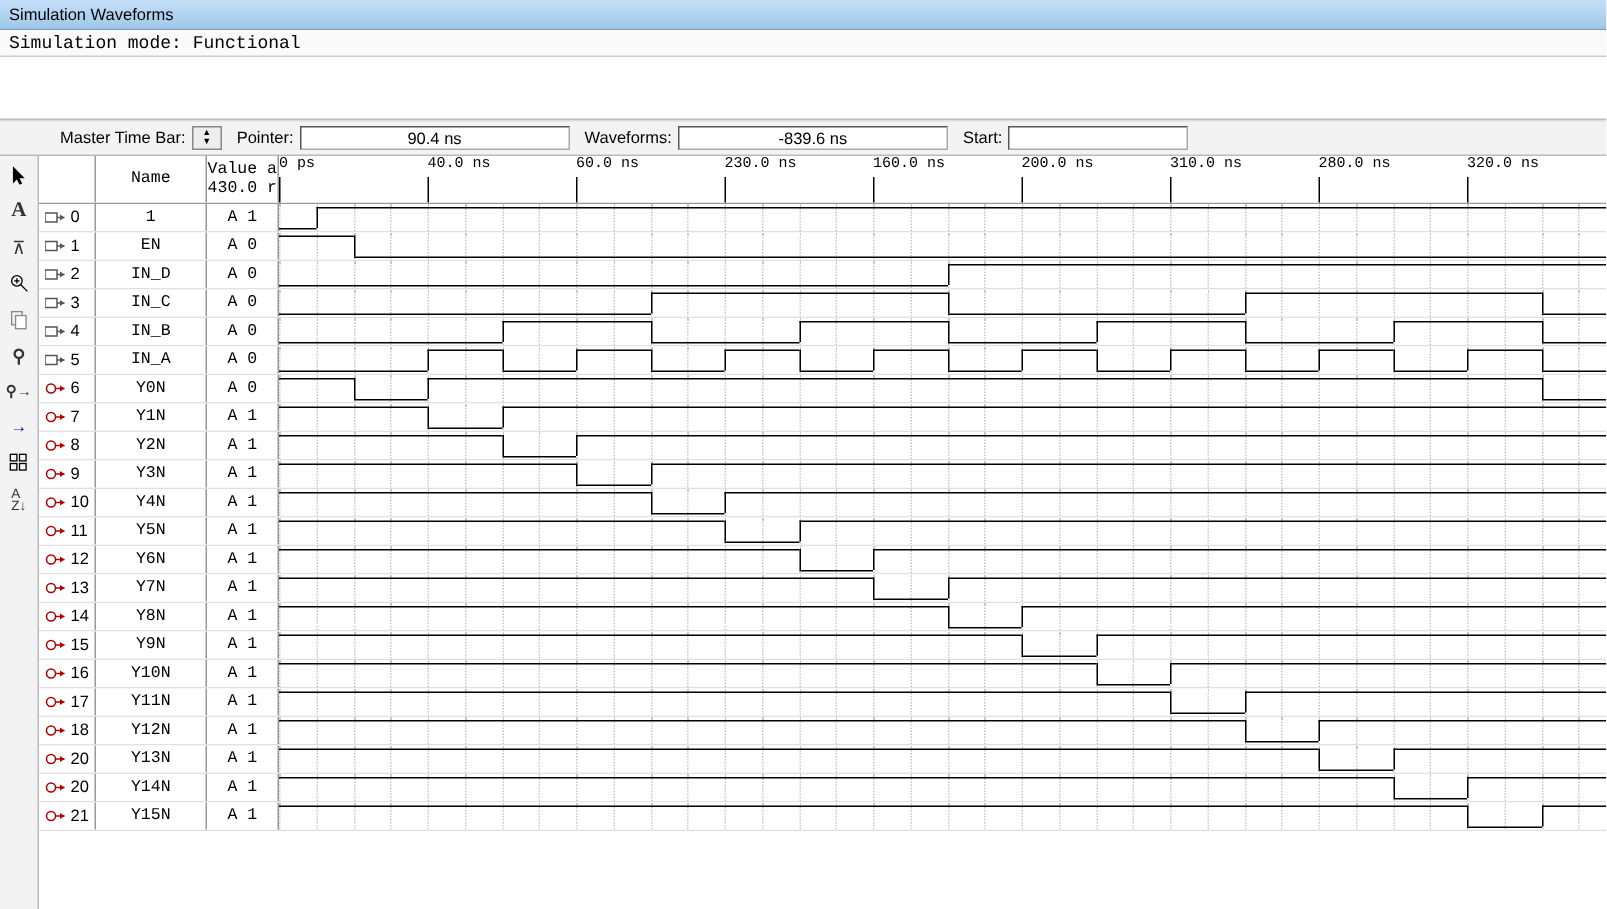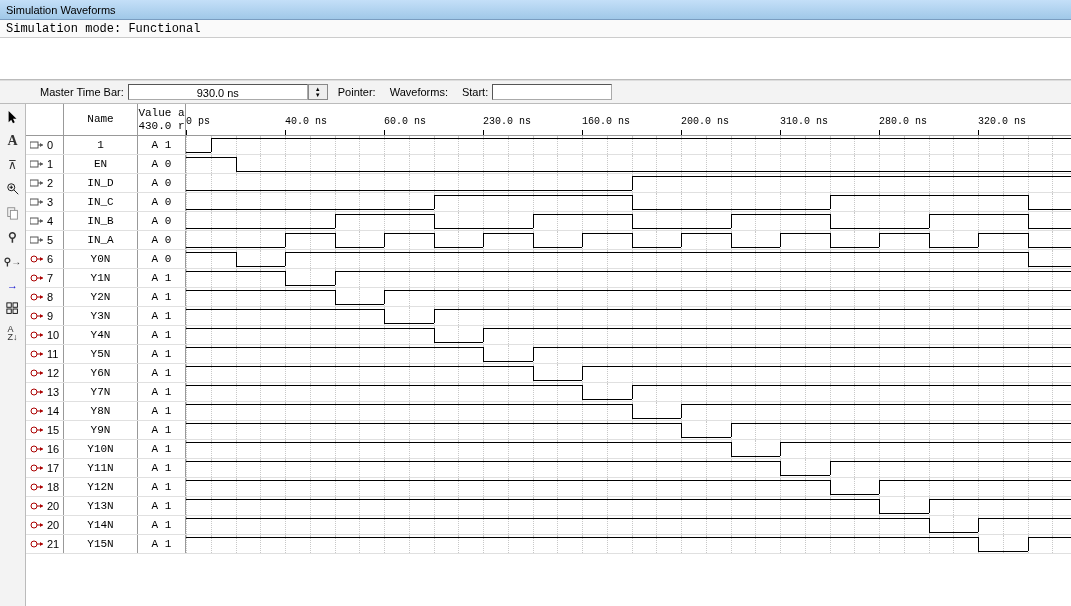"930.0 ns" span.info-val { html: <span>930.0 ns</span> -> none }
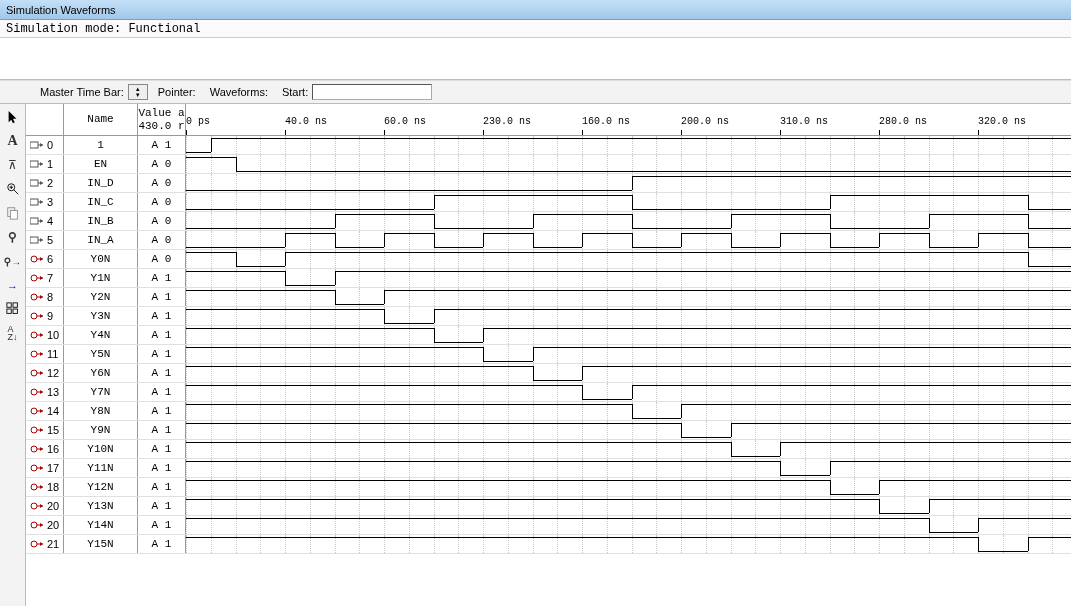"90.4 ns" span.info-val { html: none -> <span>90.4 ns</span> }
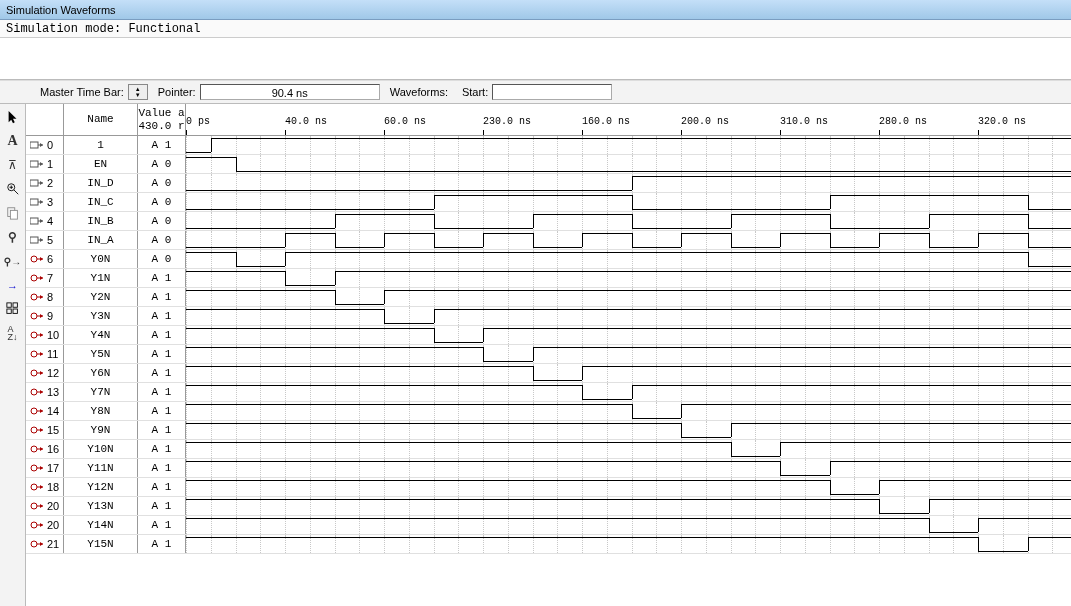"-839.6 ns" span.info-val { html: none -> <span>-839.6 ns</span> }
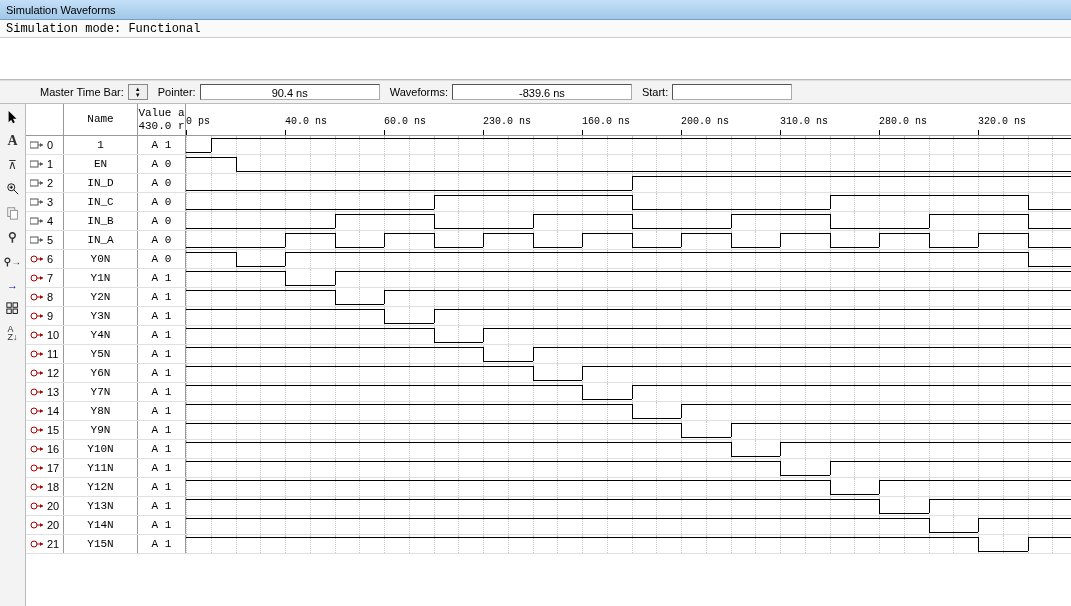"0 ps" .tick { top: 12px -> 0 }
